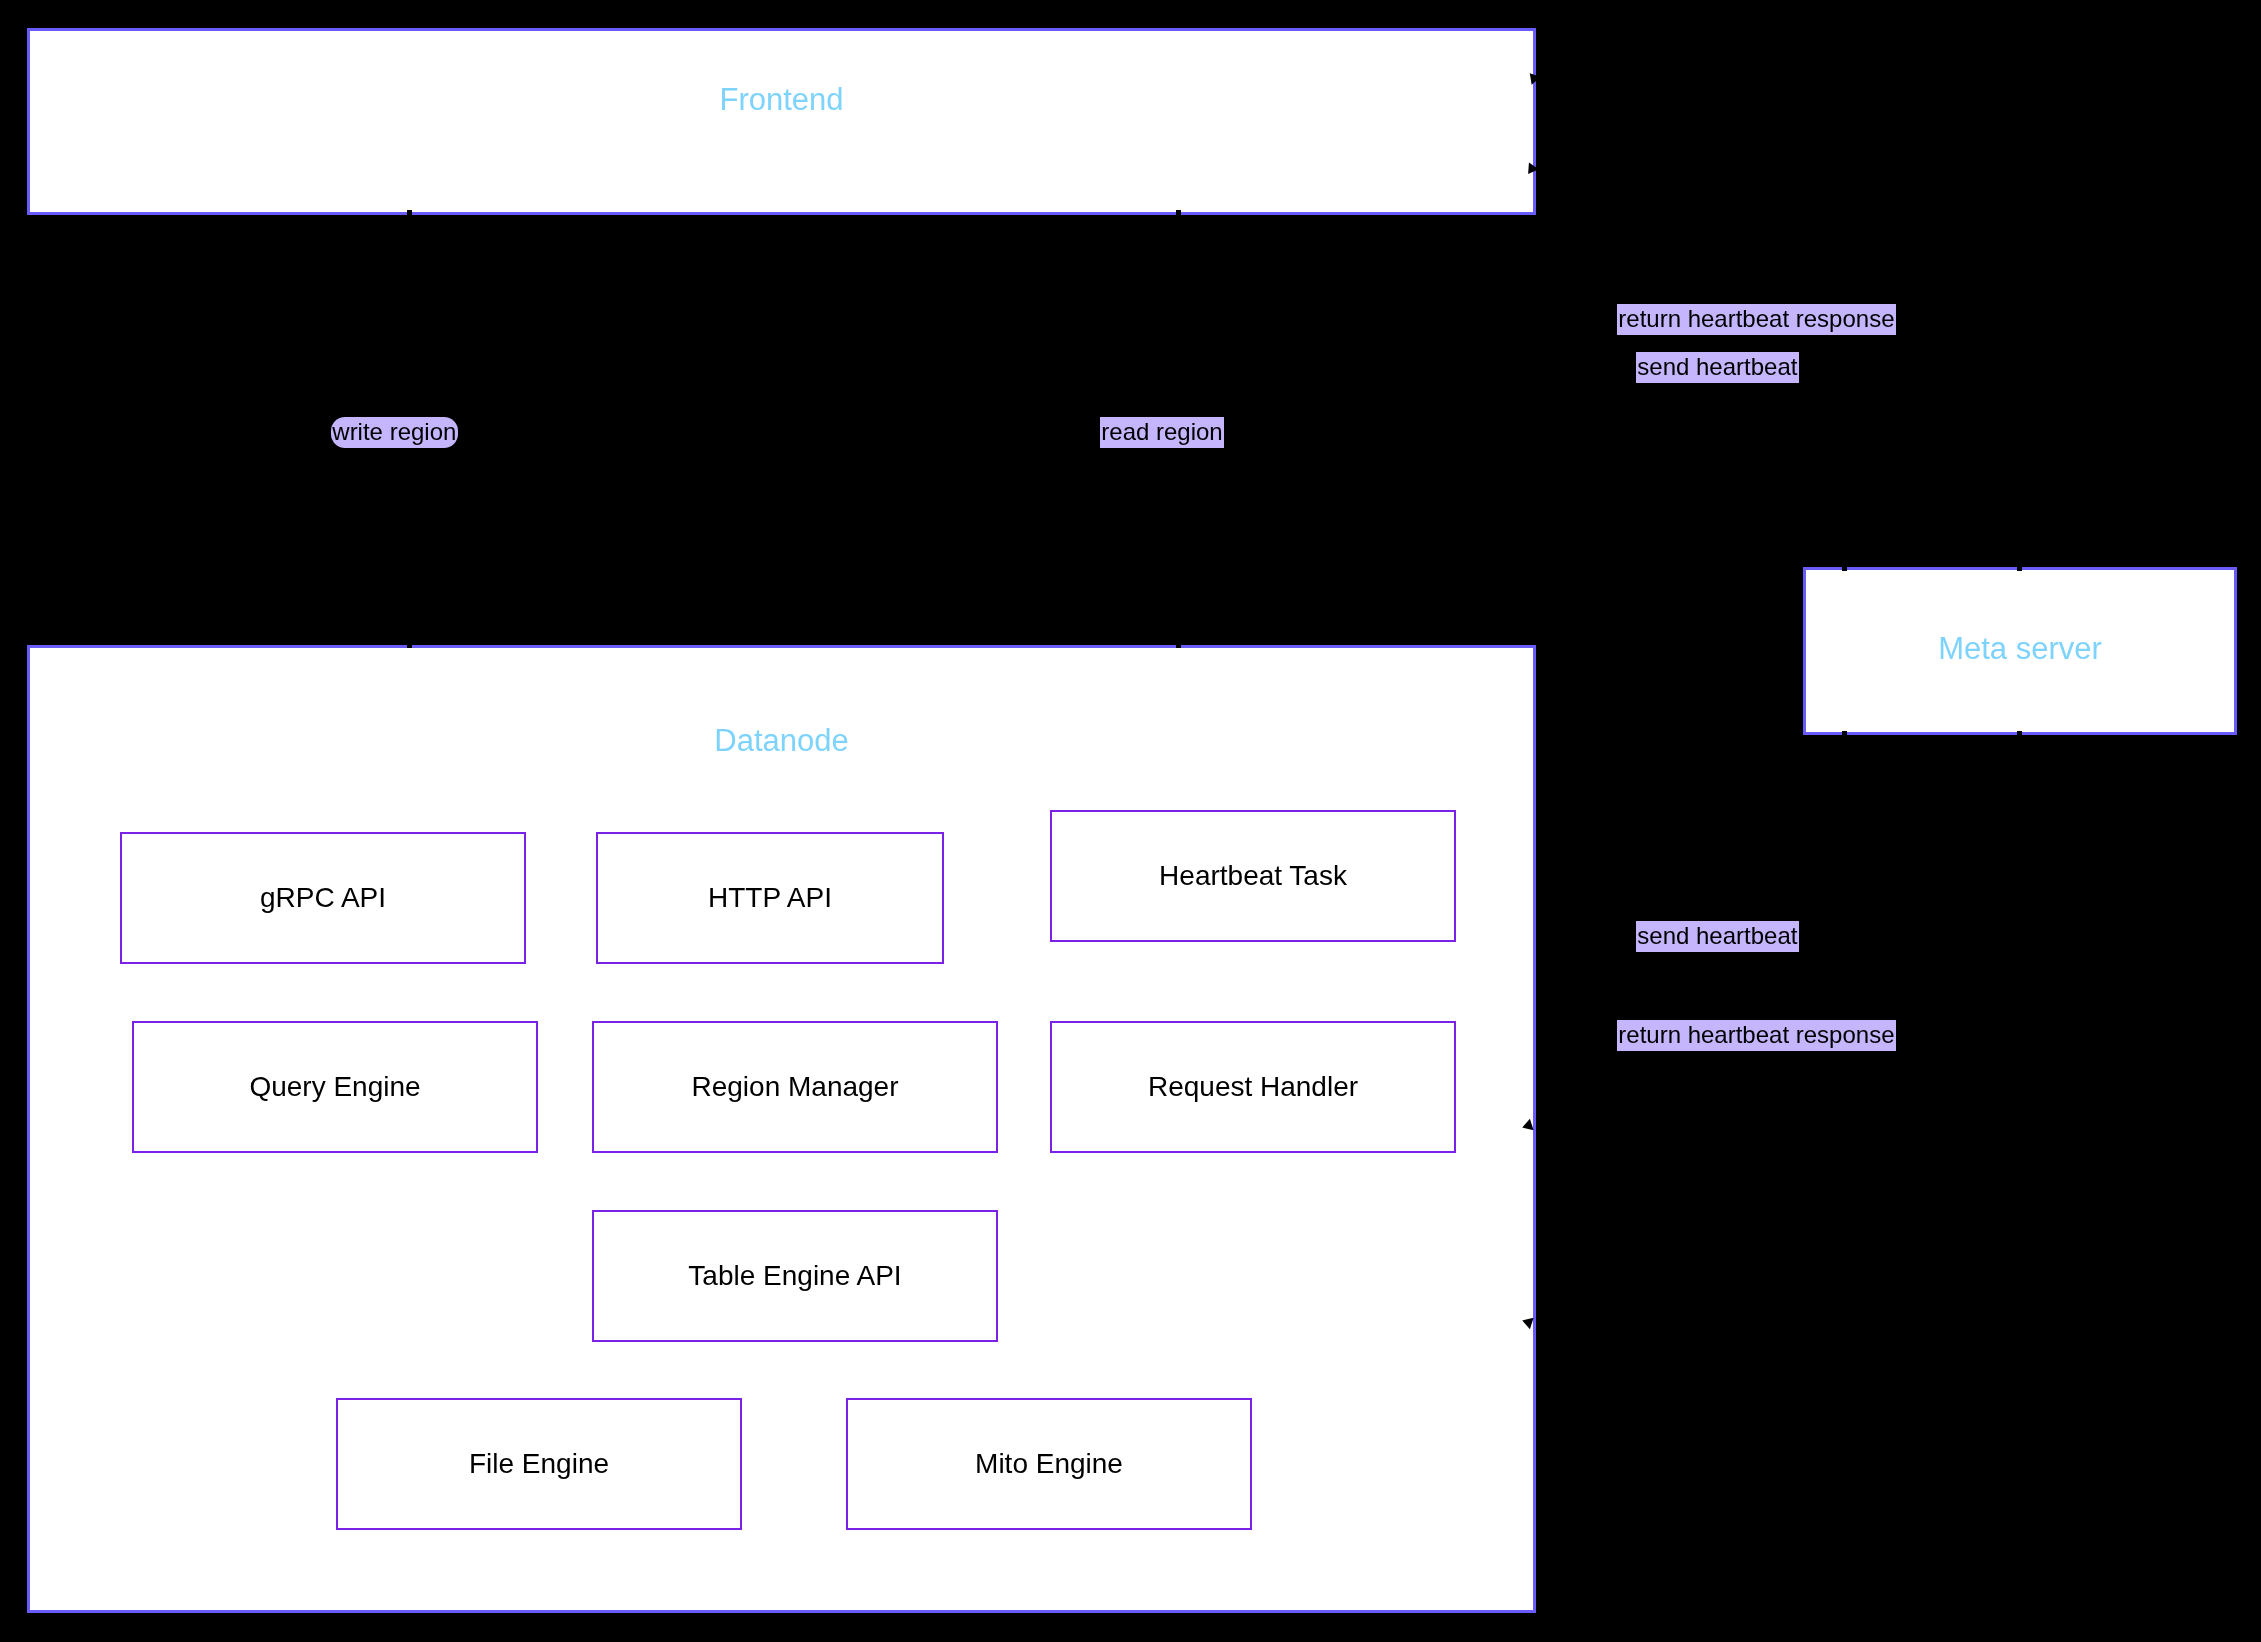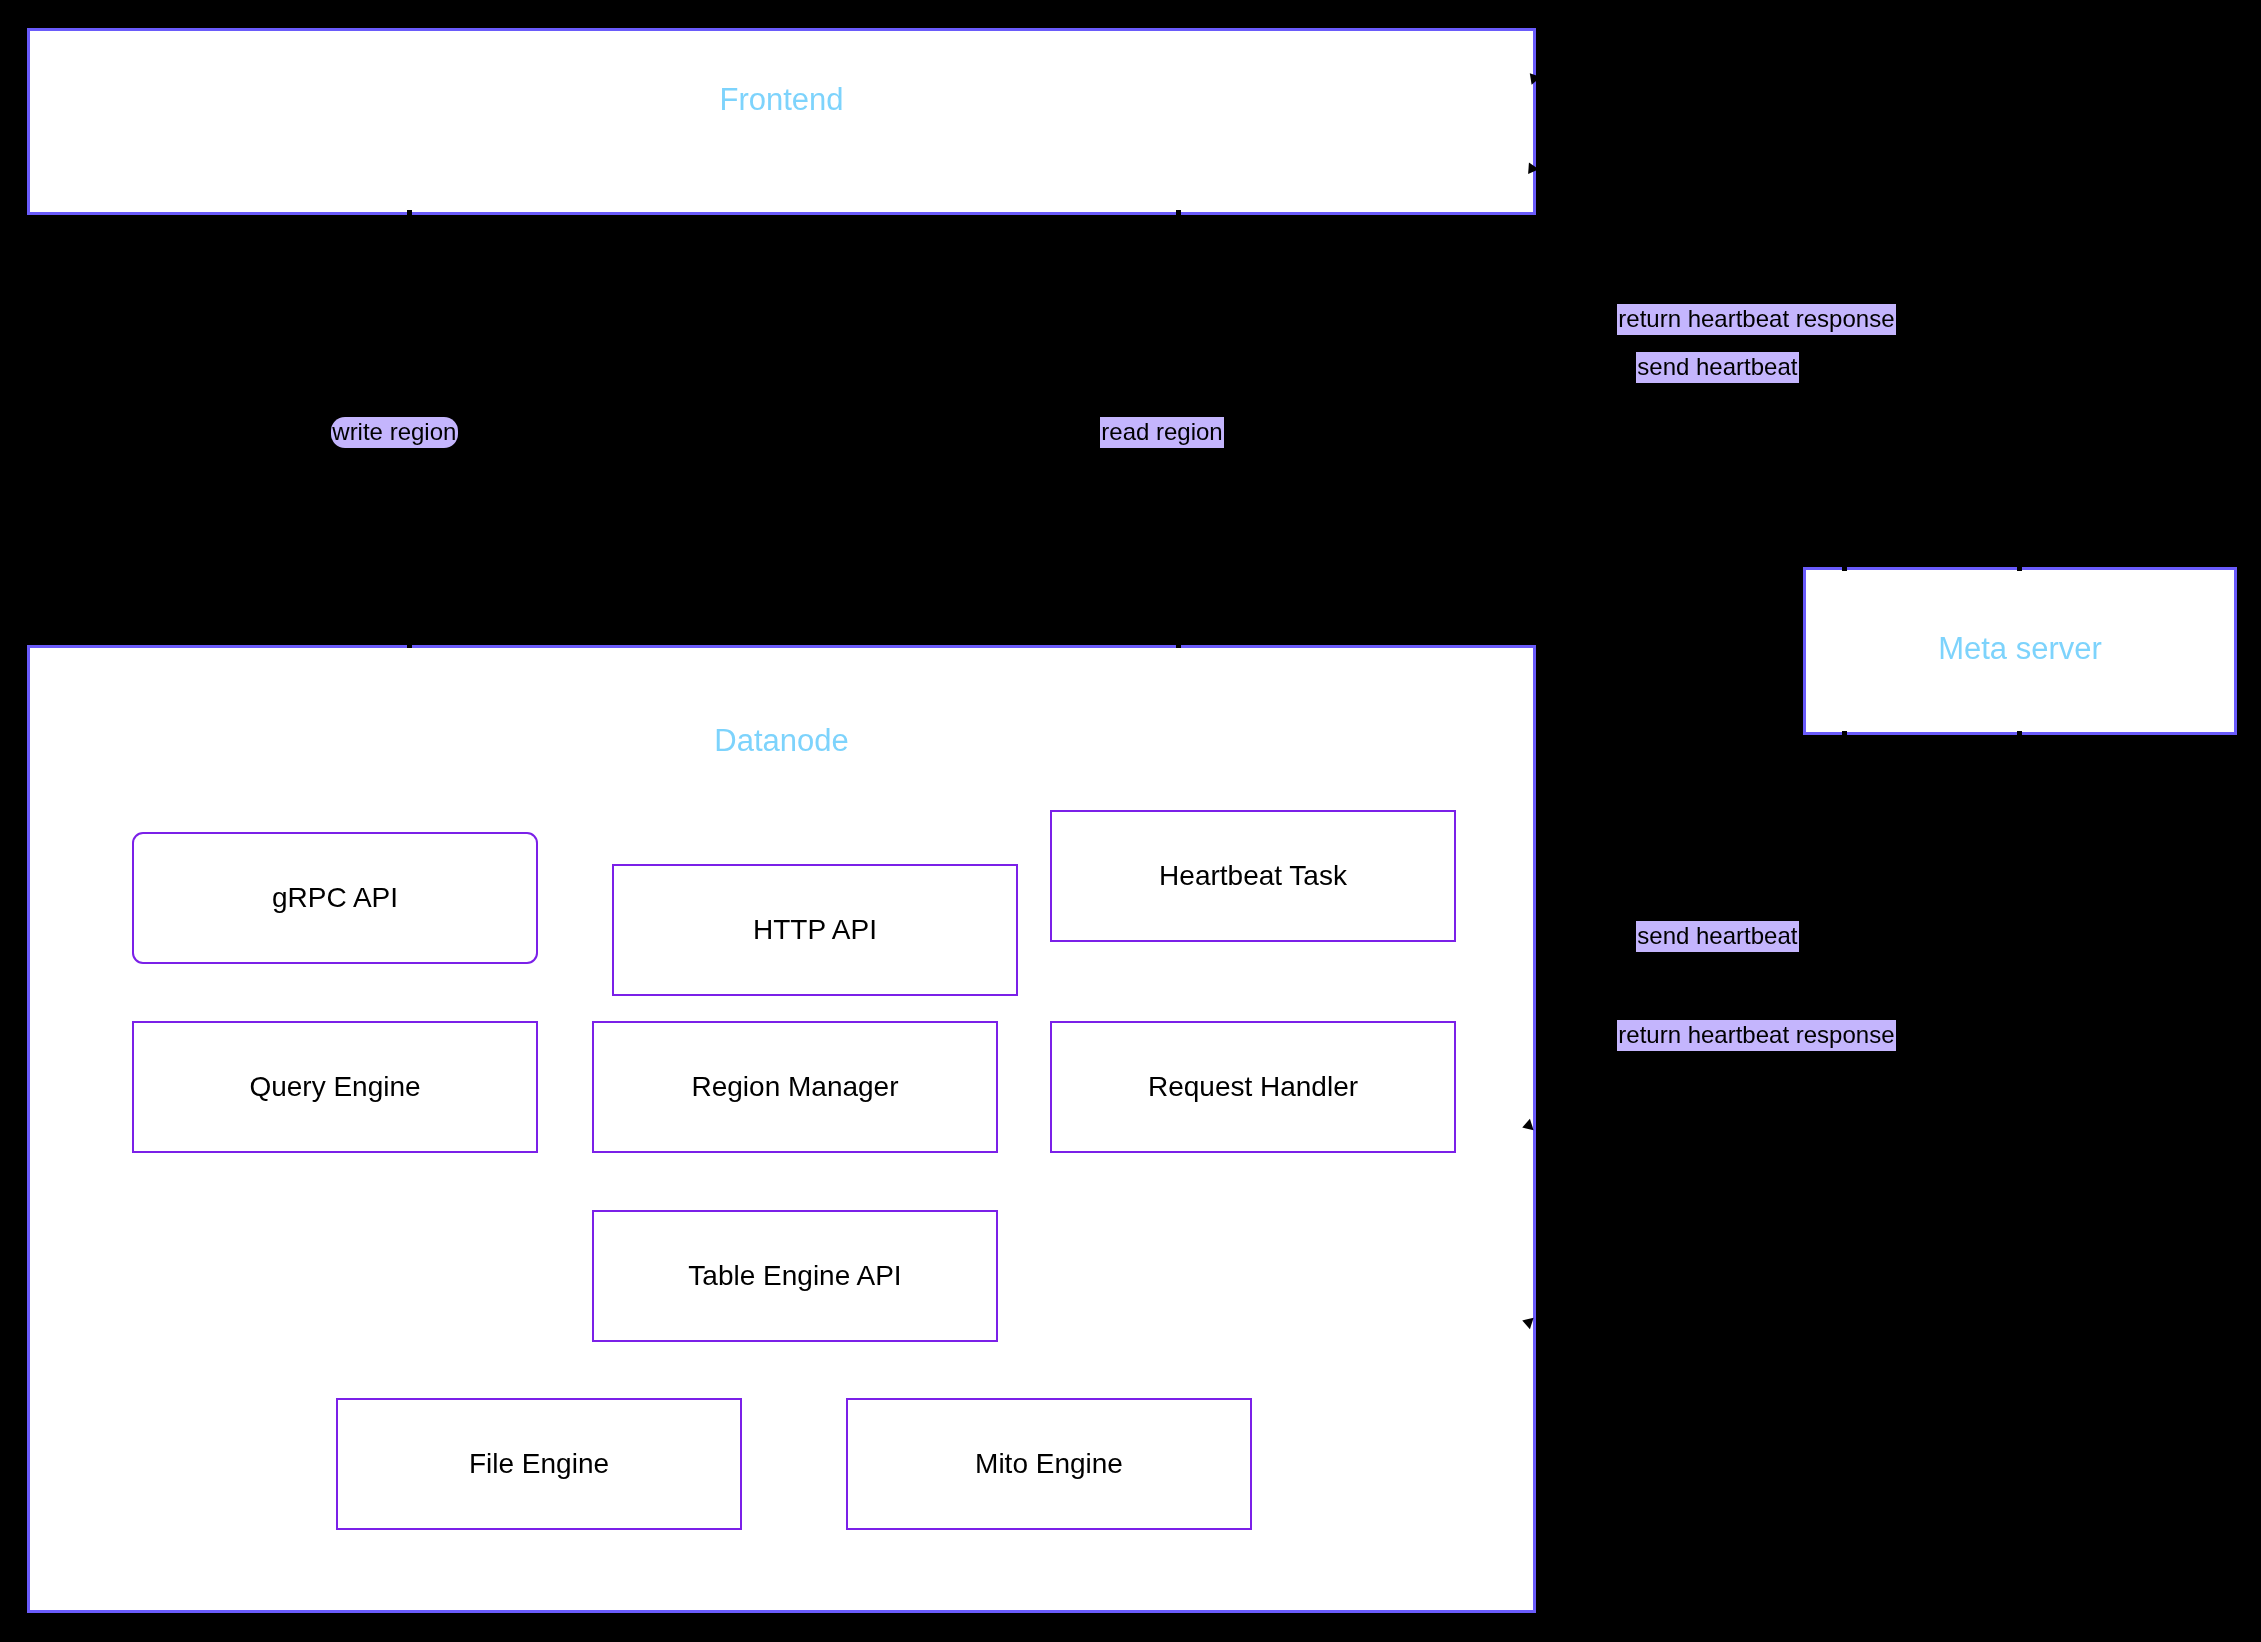"gRPC API" div.inner-box { border-radius: 11px -> none; left: 132px -> 120px }
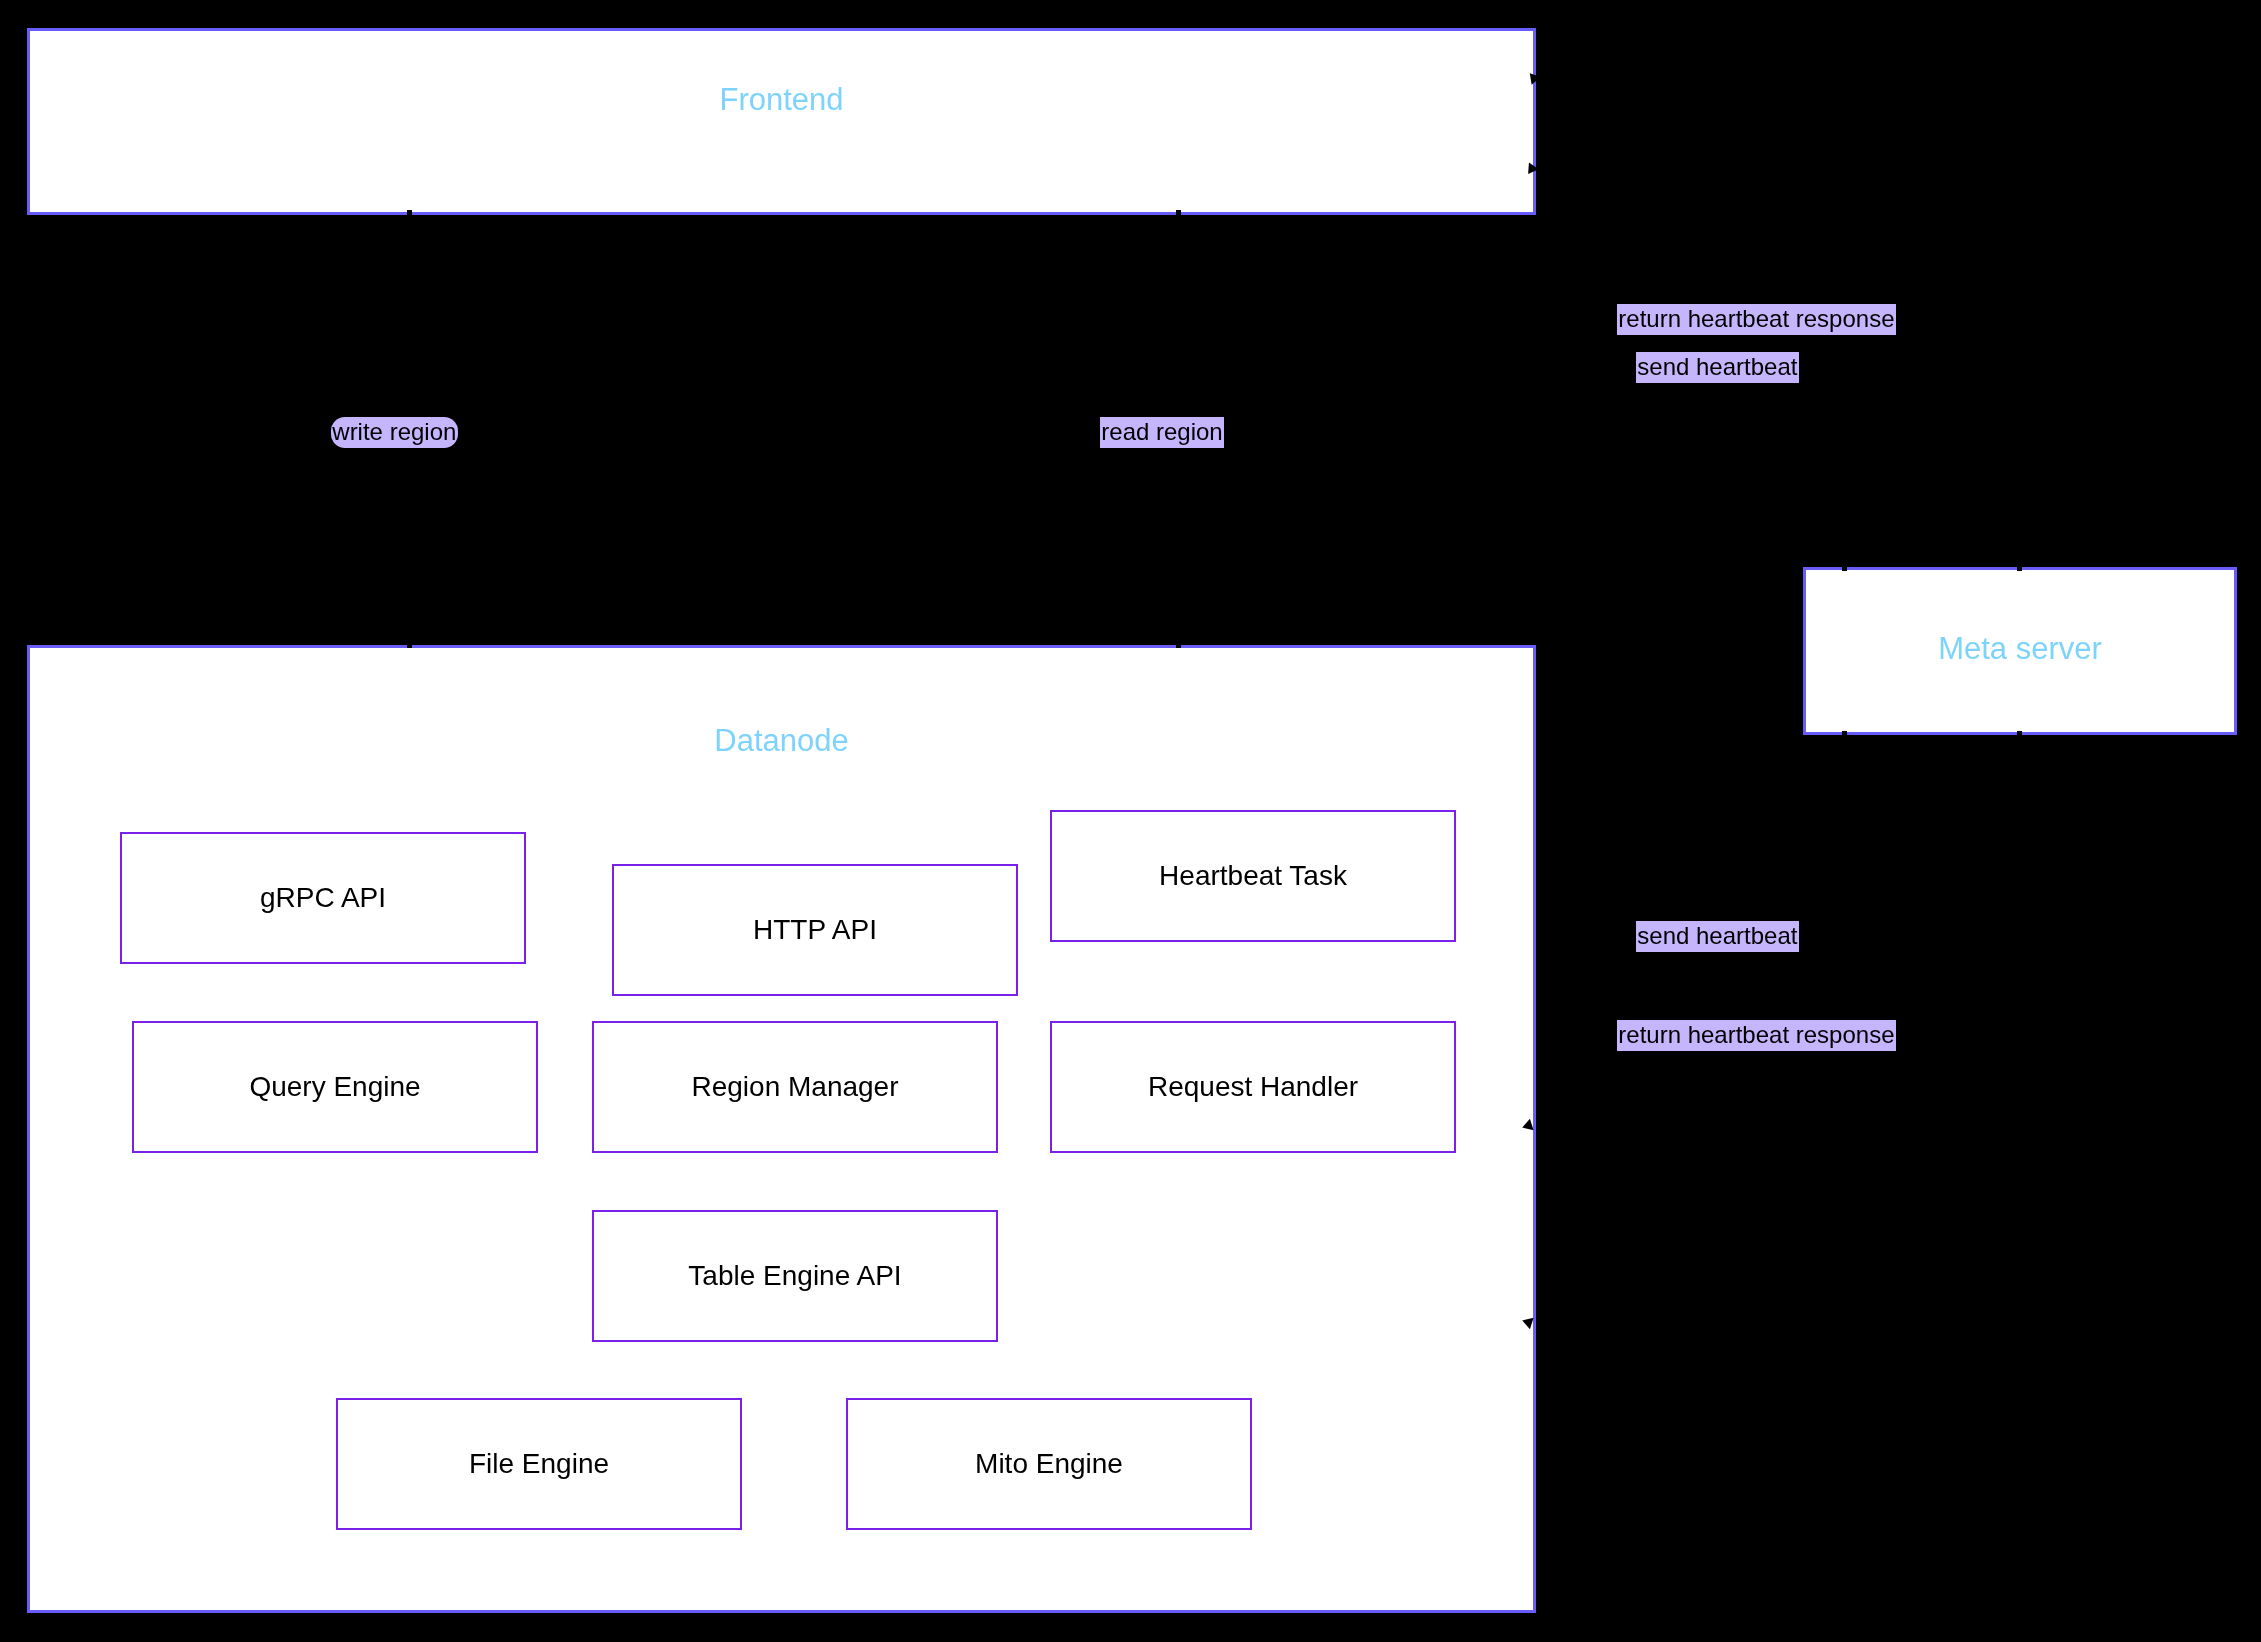"HTTP API" div.inner-box { left: 612px -> 596px; margin-top: 32px -> none; width: 406px -> 348px }
